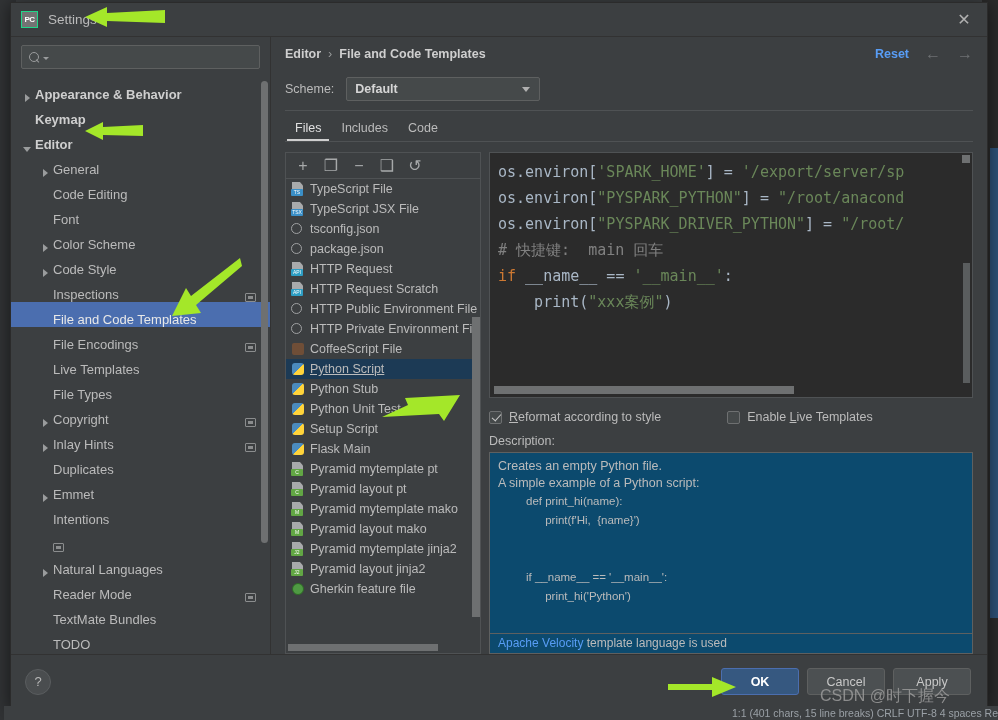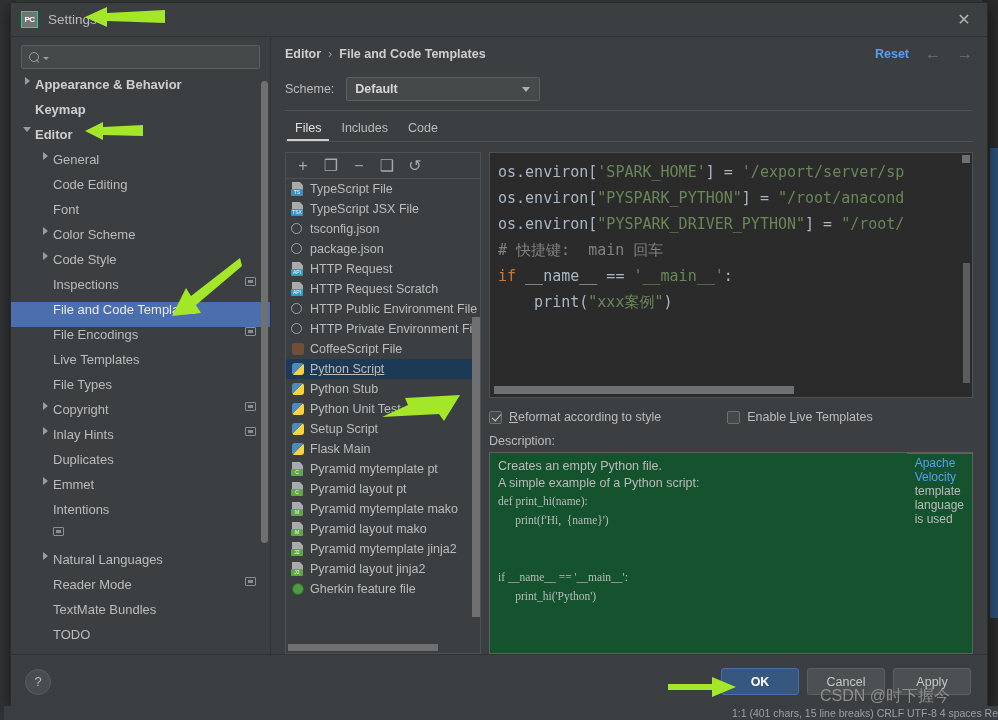"Appearance & Behavior" .tree-row { align-items: flex-start -> flex-end }
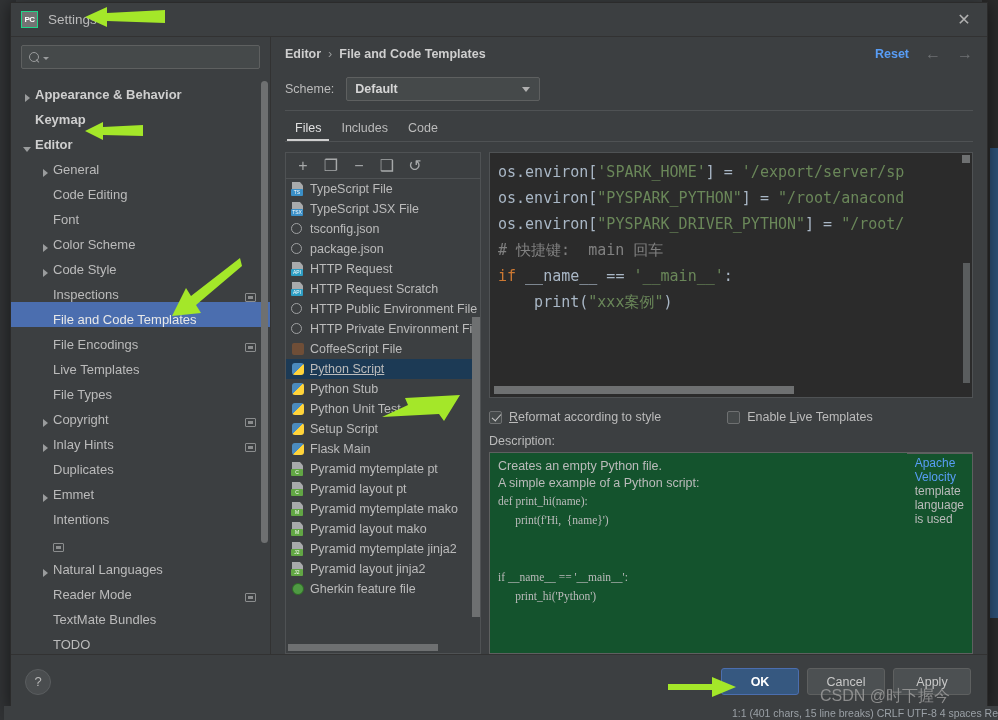"Creates an empty Python file." .desc-box { background: #14532d -> #0c4a6e; flex-direction: row -> column }
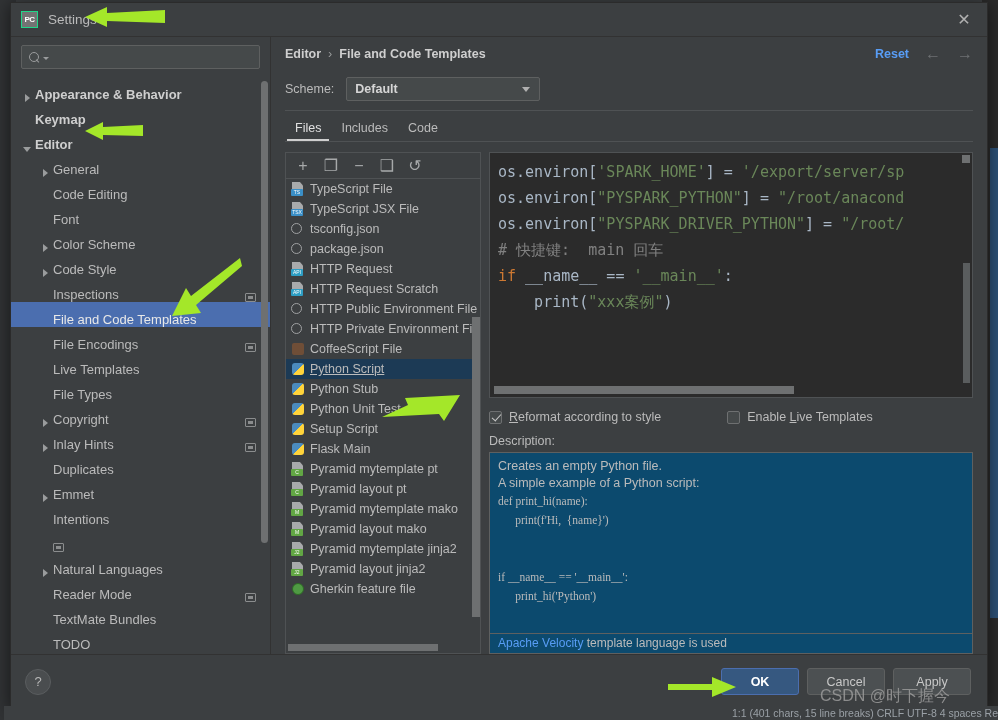"def print_hi(name):" .d-code { font-family: Liberation Serif, serif -> Liberation Sans, sans-serif; margin-left: none -> 28px }
